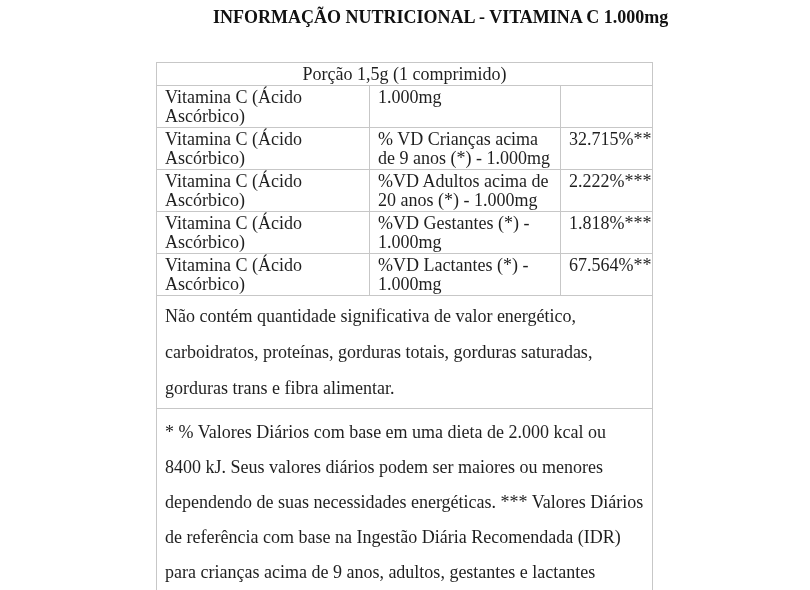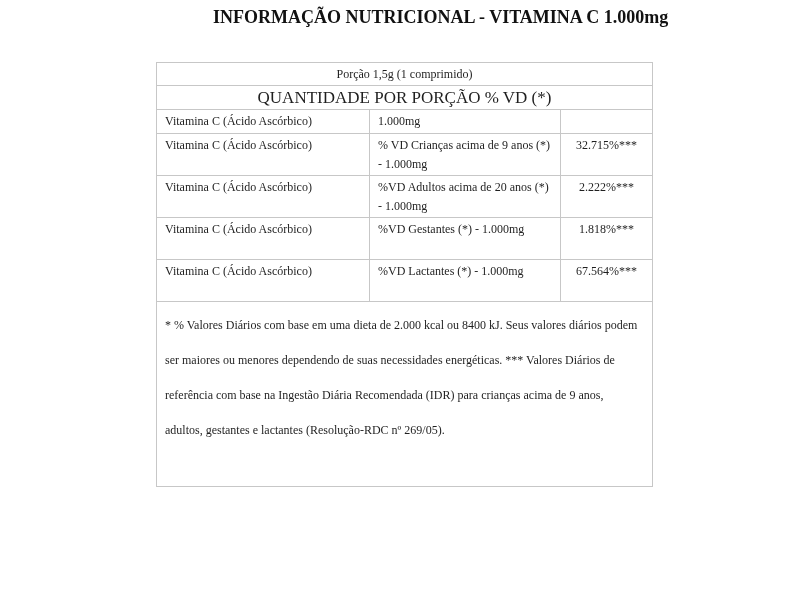"Porção 1,5g (1 comprimido)" table.nutrition td { font-size: 12px -> 18px }
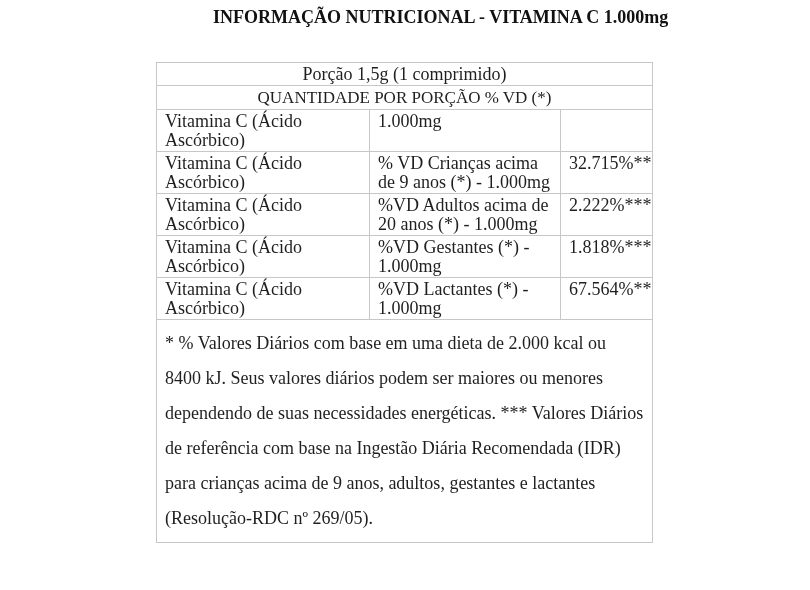"QUANTIDADE POR PORÇÃO % VD" tr.header-row { html: <tr> <td>QUANTIDADE POR PORÇÃO % VD (*)</td> </tr> -> none }
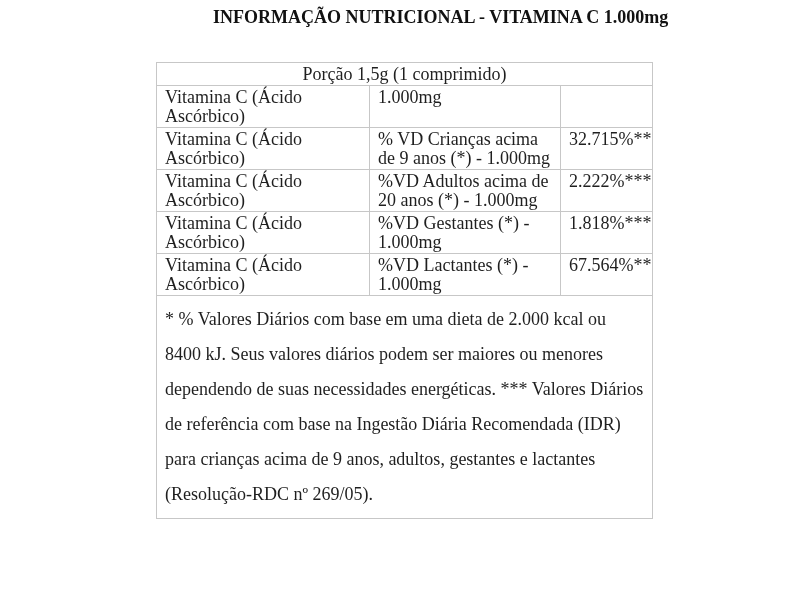"Não contém quantidade significativa de" tr.note-row { html: none -> <tr> <td>Não contém quantidade significativa de valor energético, carboidratos, proteínas, gorduras totais, gorduras saturadas, gorduras trans e fibra alimentar.</td> </tr> }
